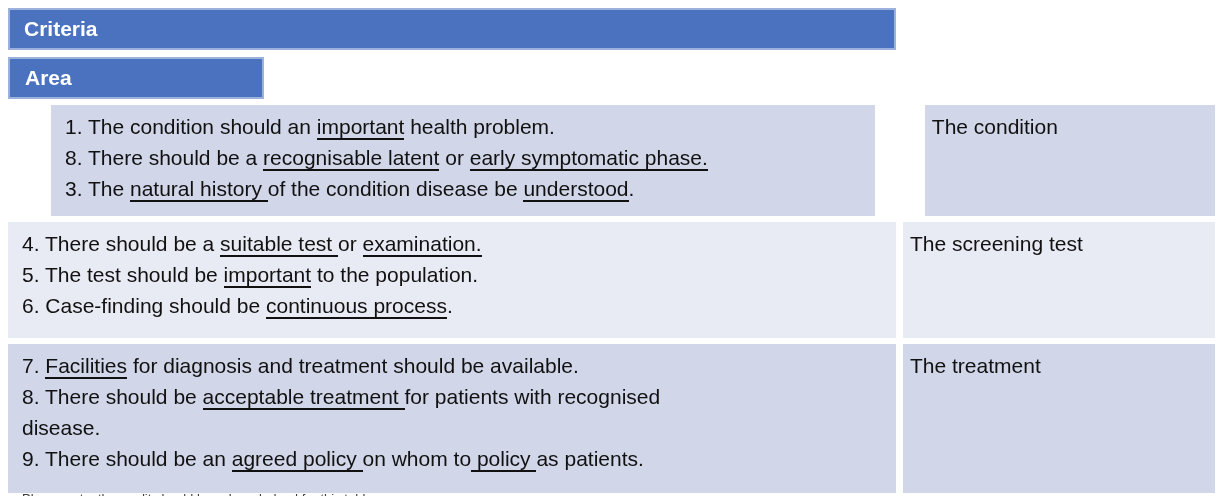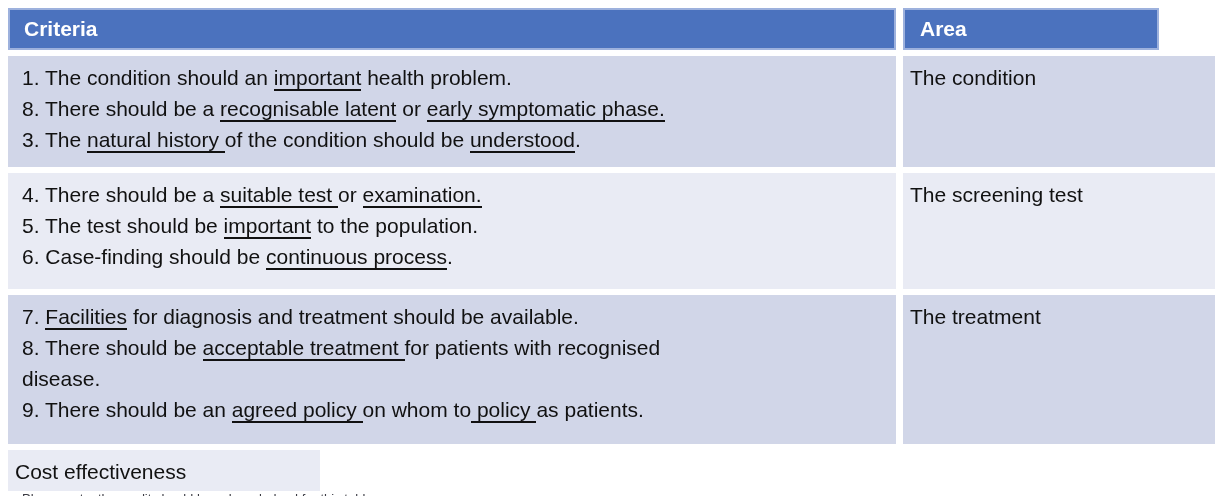"Criteria" .thead { flex-direction: none -> column }
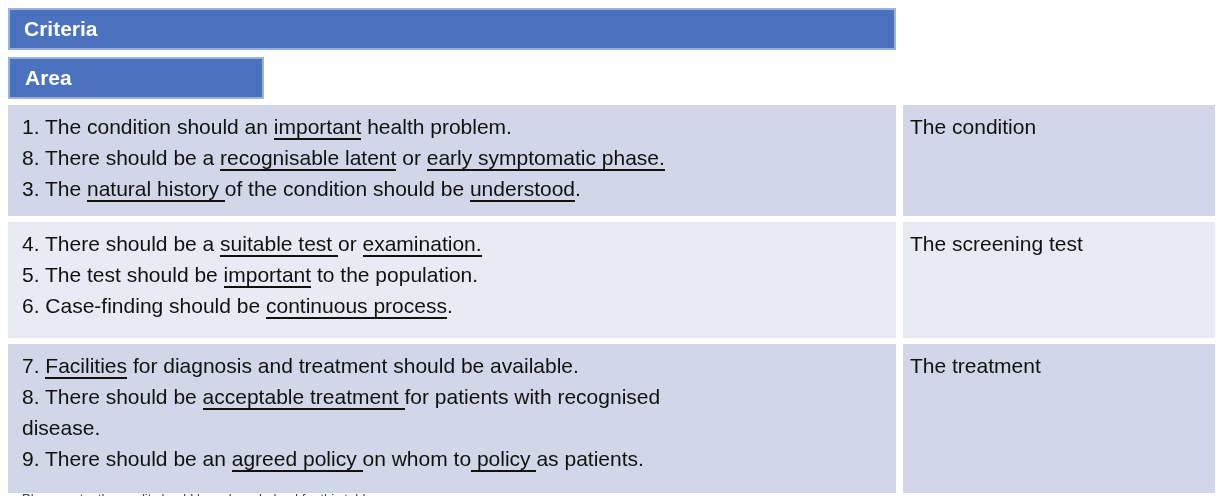"1. The condition should an" .tr:nth-child(1) .td { margin-left: none -> 43px }
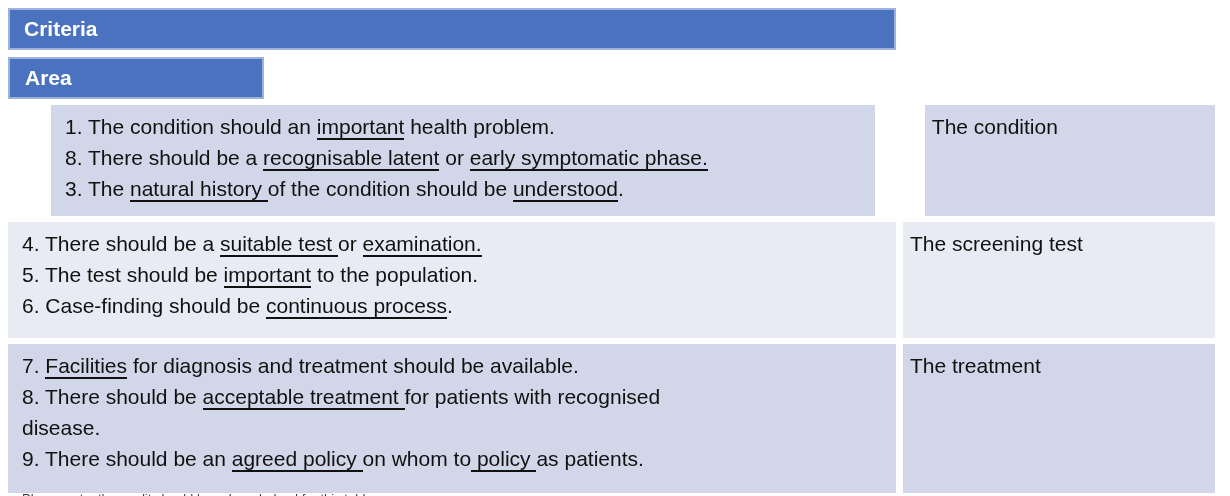"of the condition should be" span { text: should -> disease }
